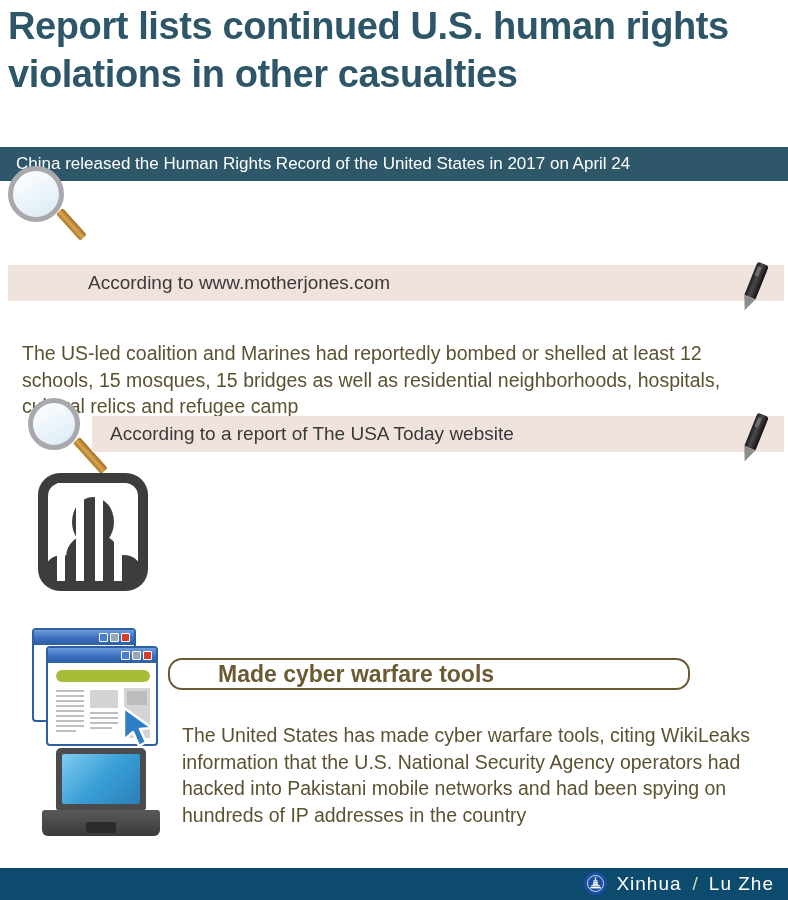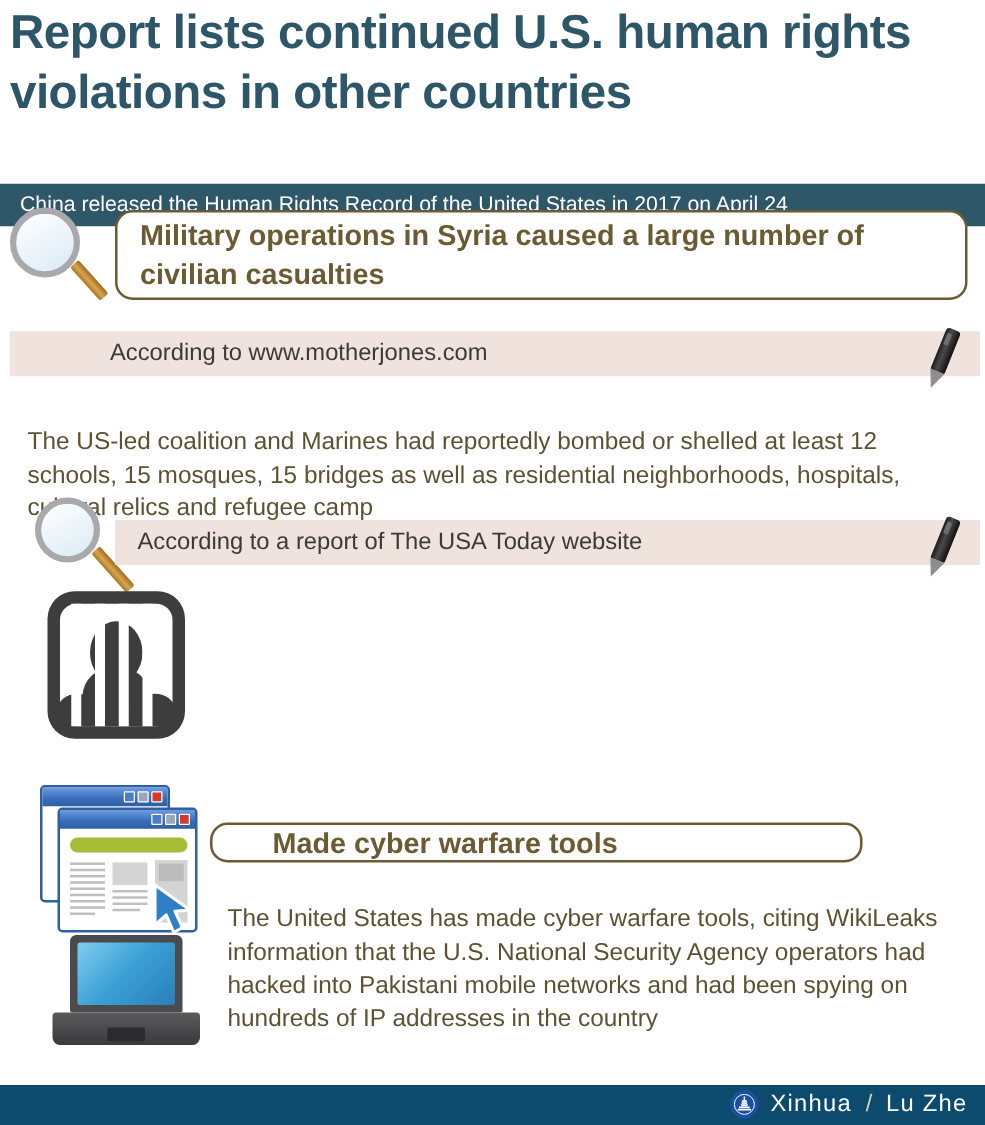"Report lists continued U.S. human" div.headline-title { text: countries -> casualties }
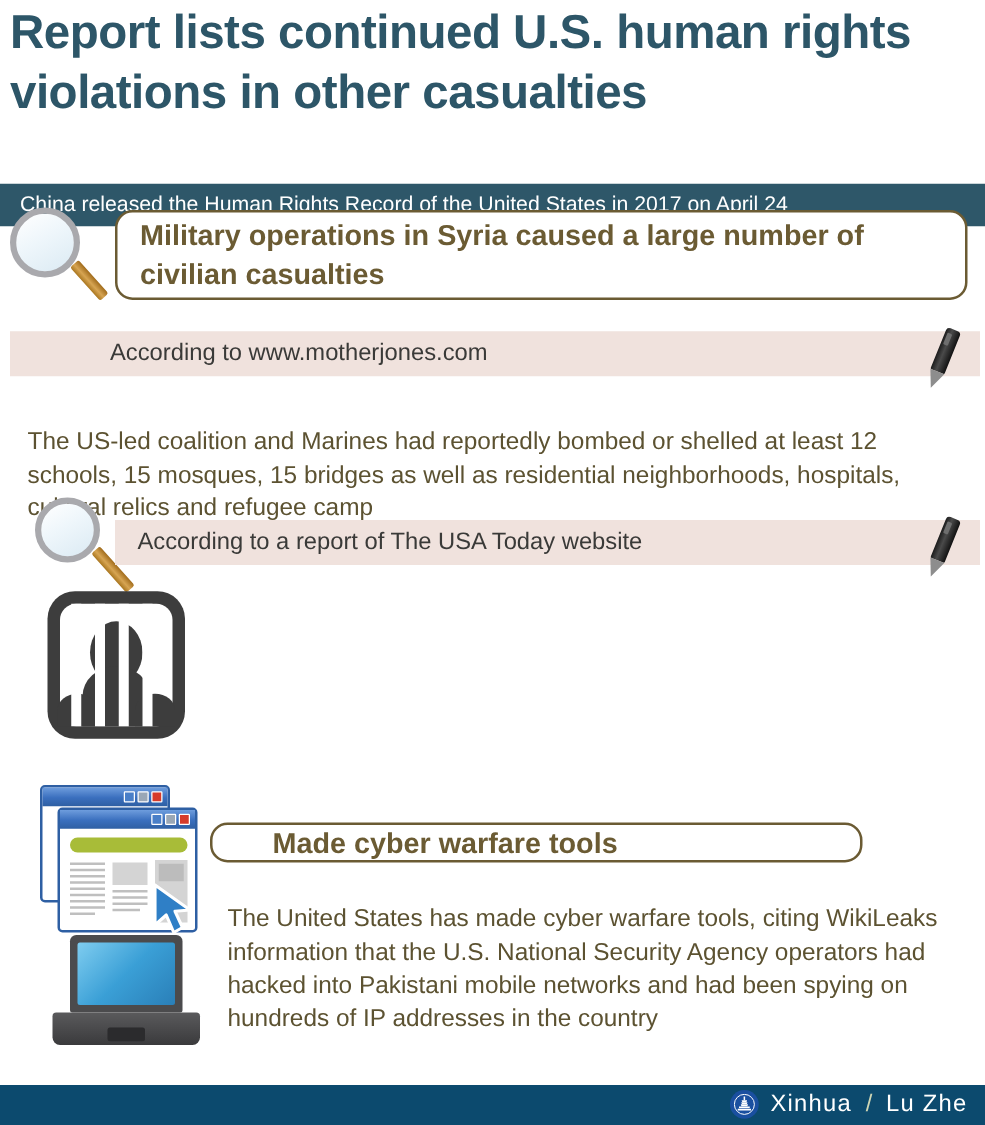"Military operations in Syria caused" div.callout { html: <div> <div>Military operations in Syria caused a large number of civilian casualties</div> </div> -> none }
